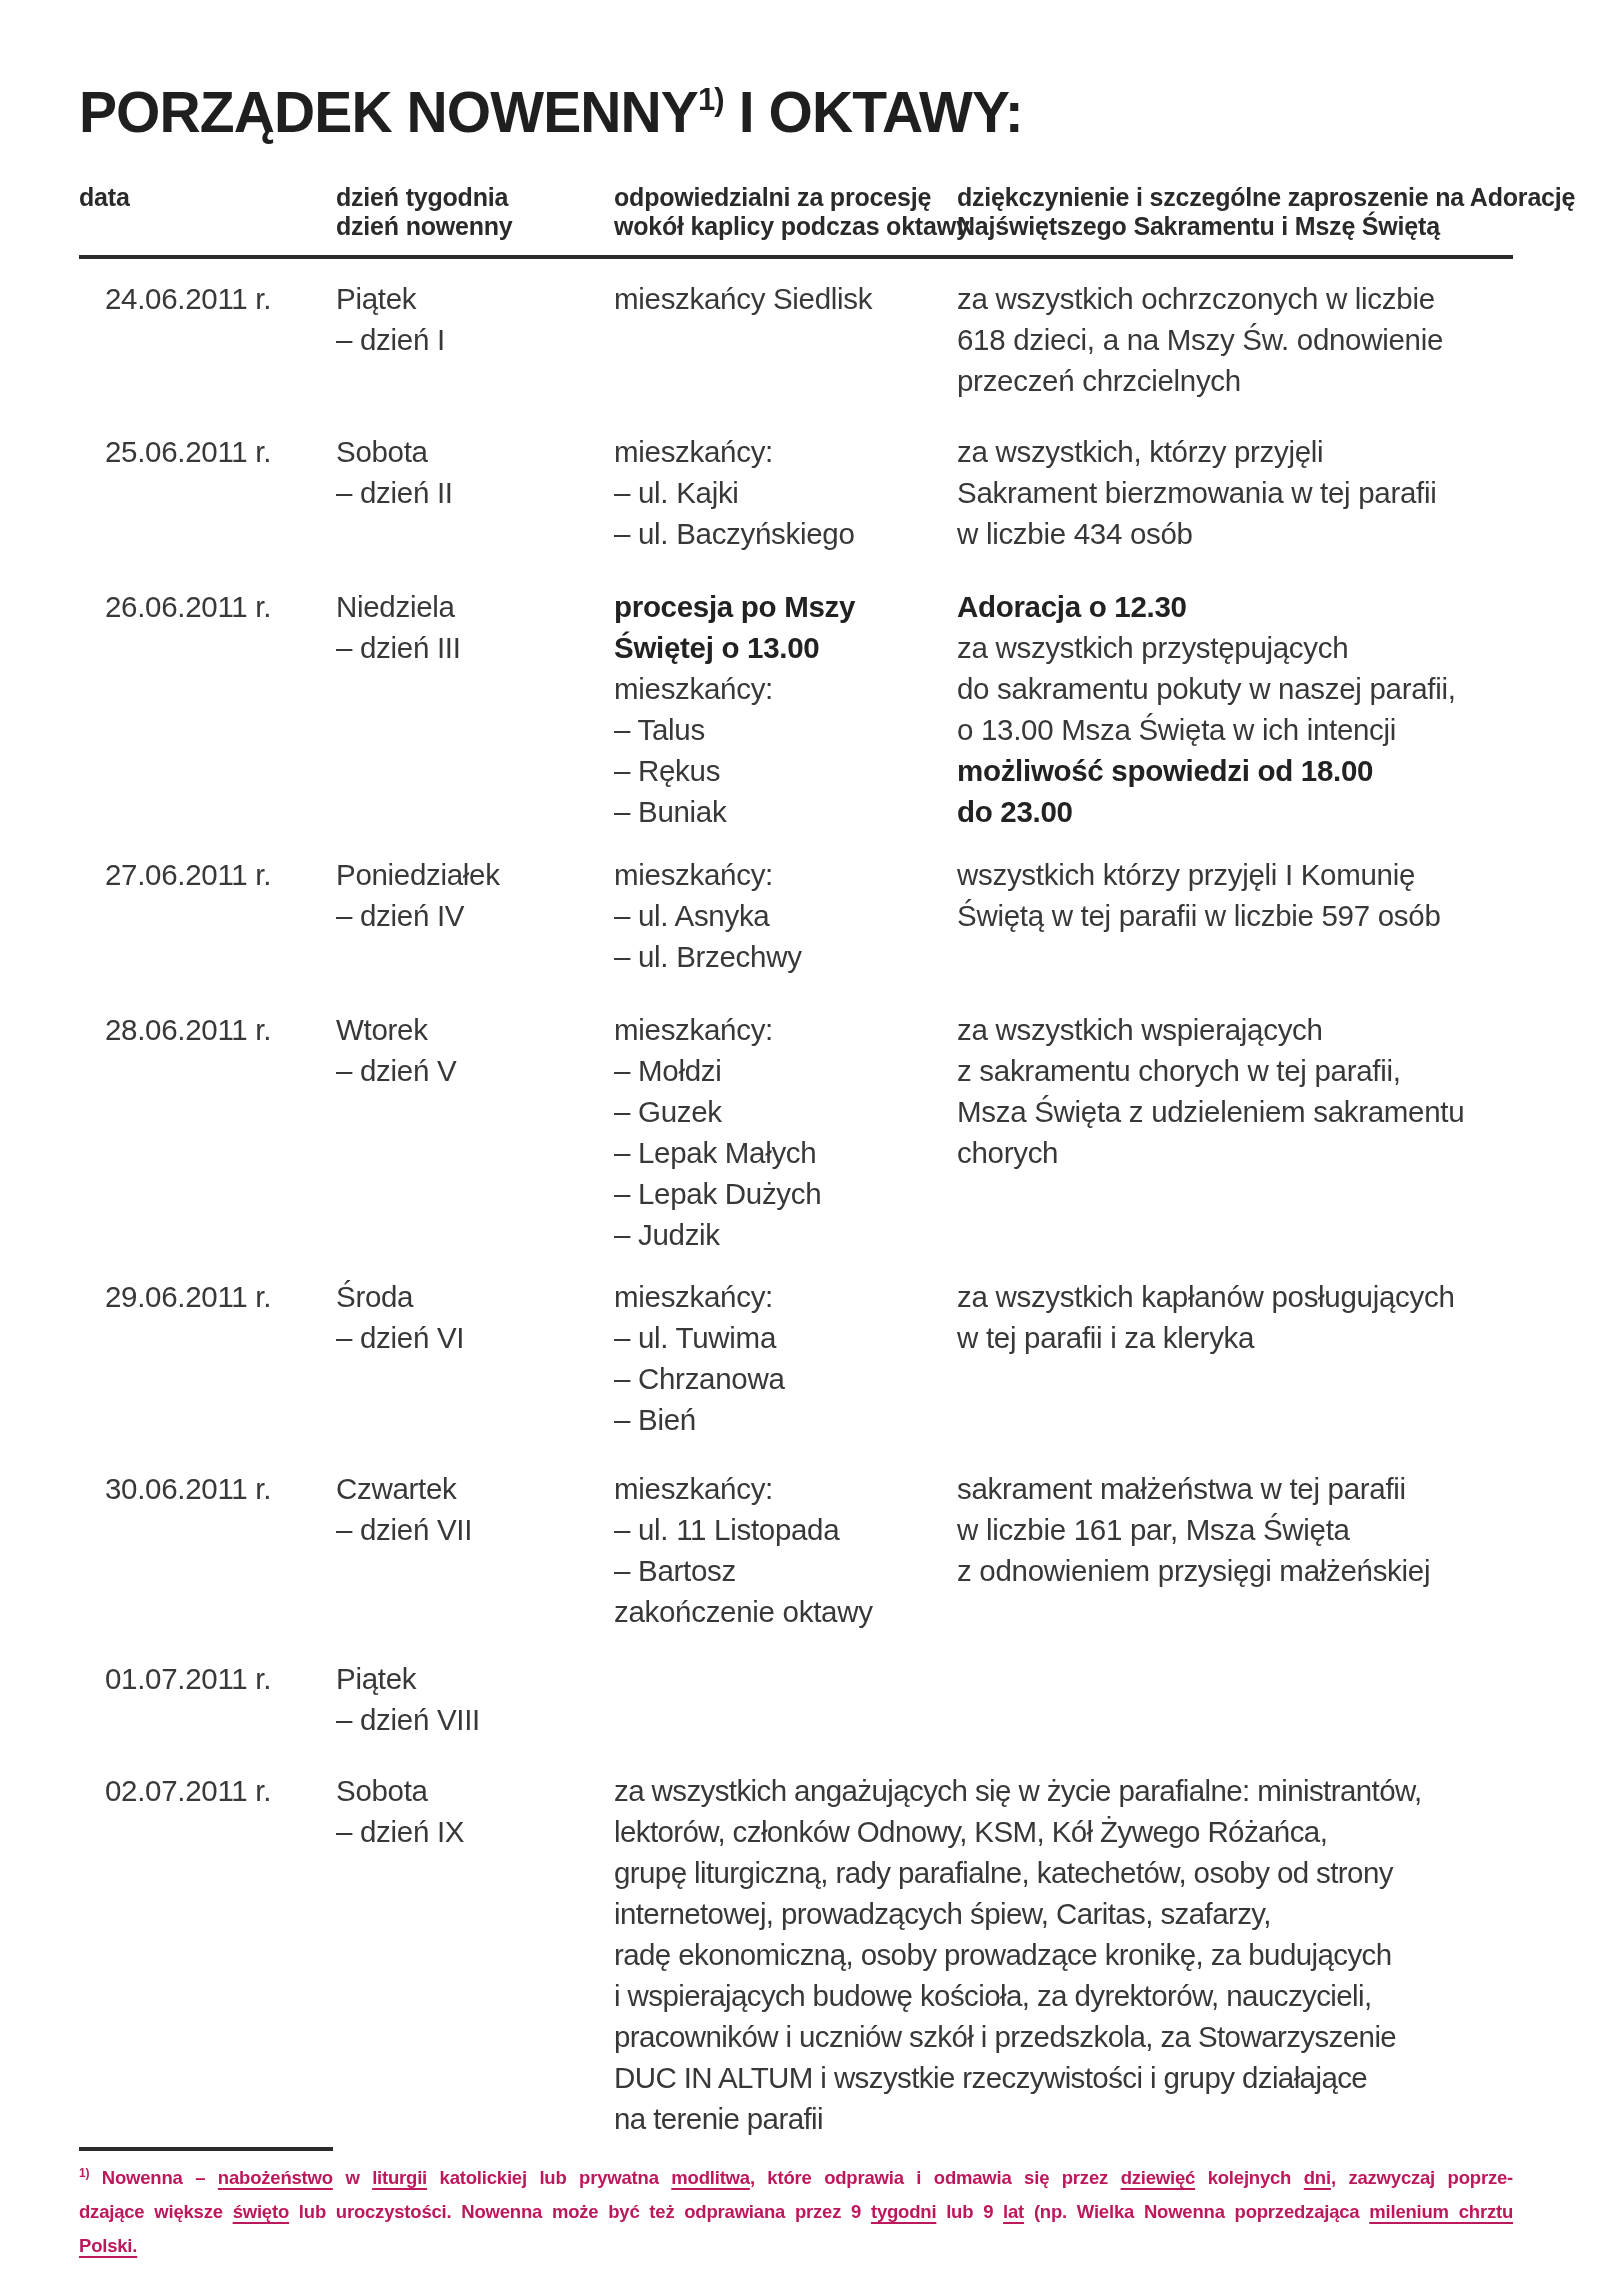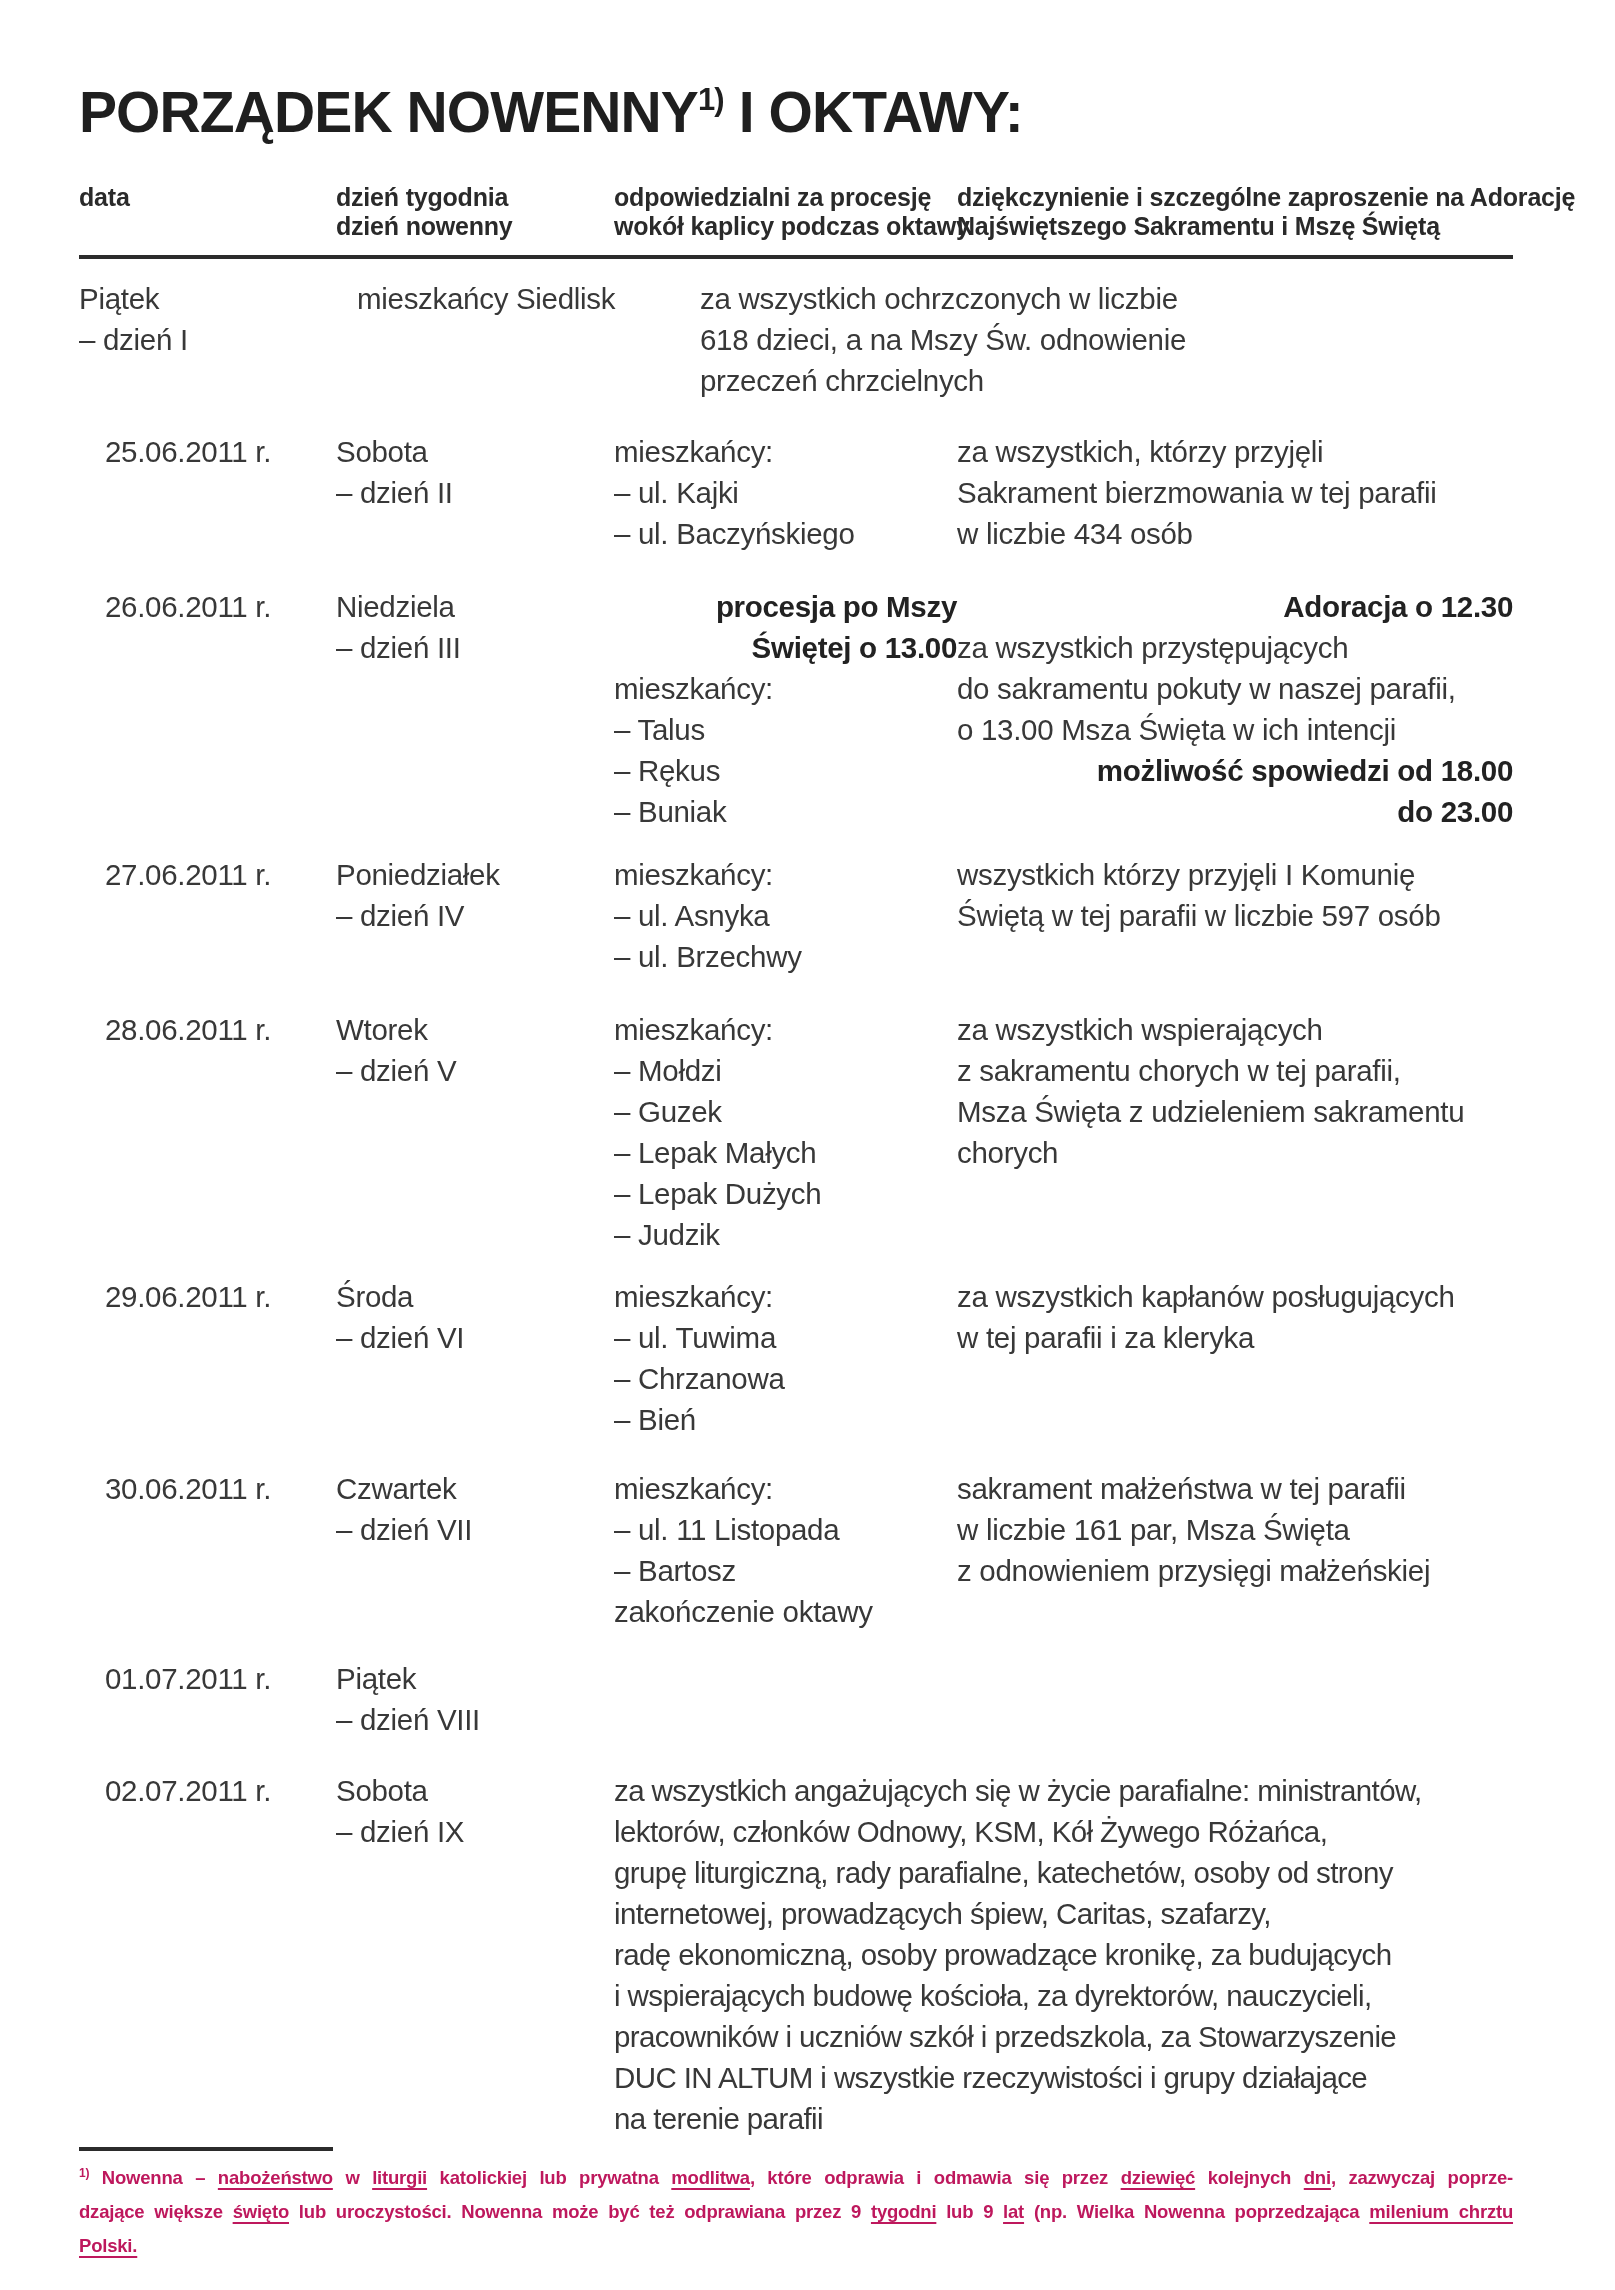"24.06.2011 r." div.c1 { html: none -> <div>24.06.2011 r.</div> }
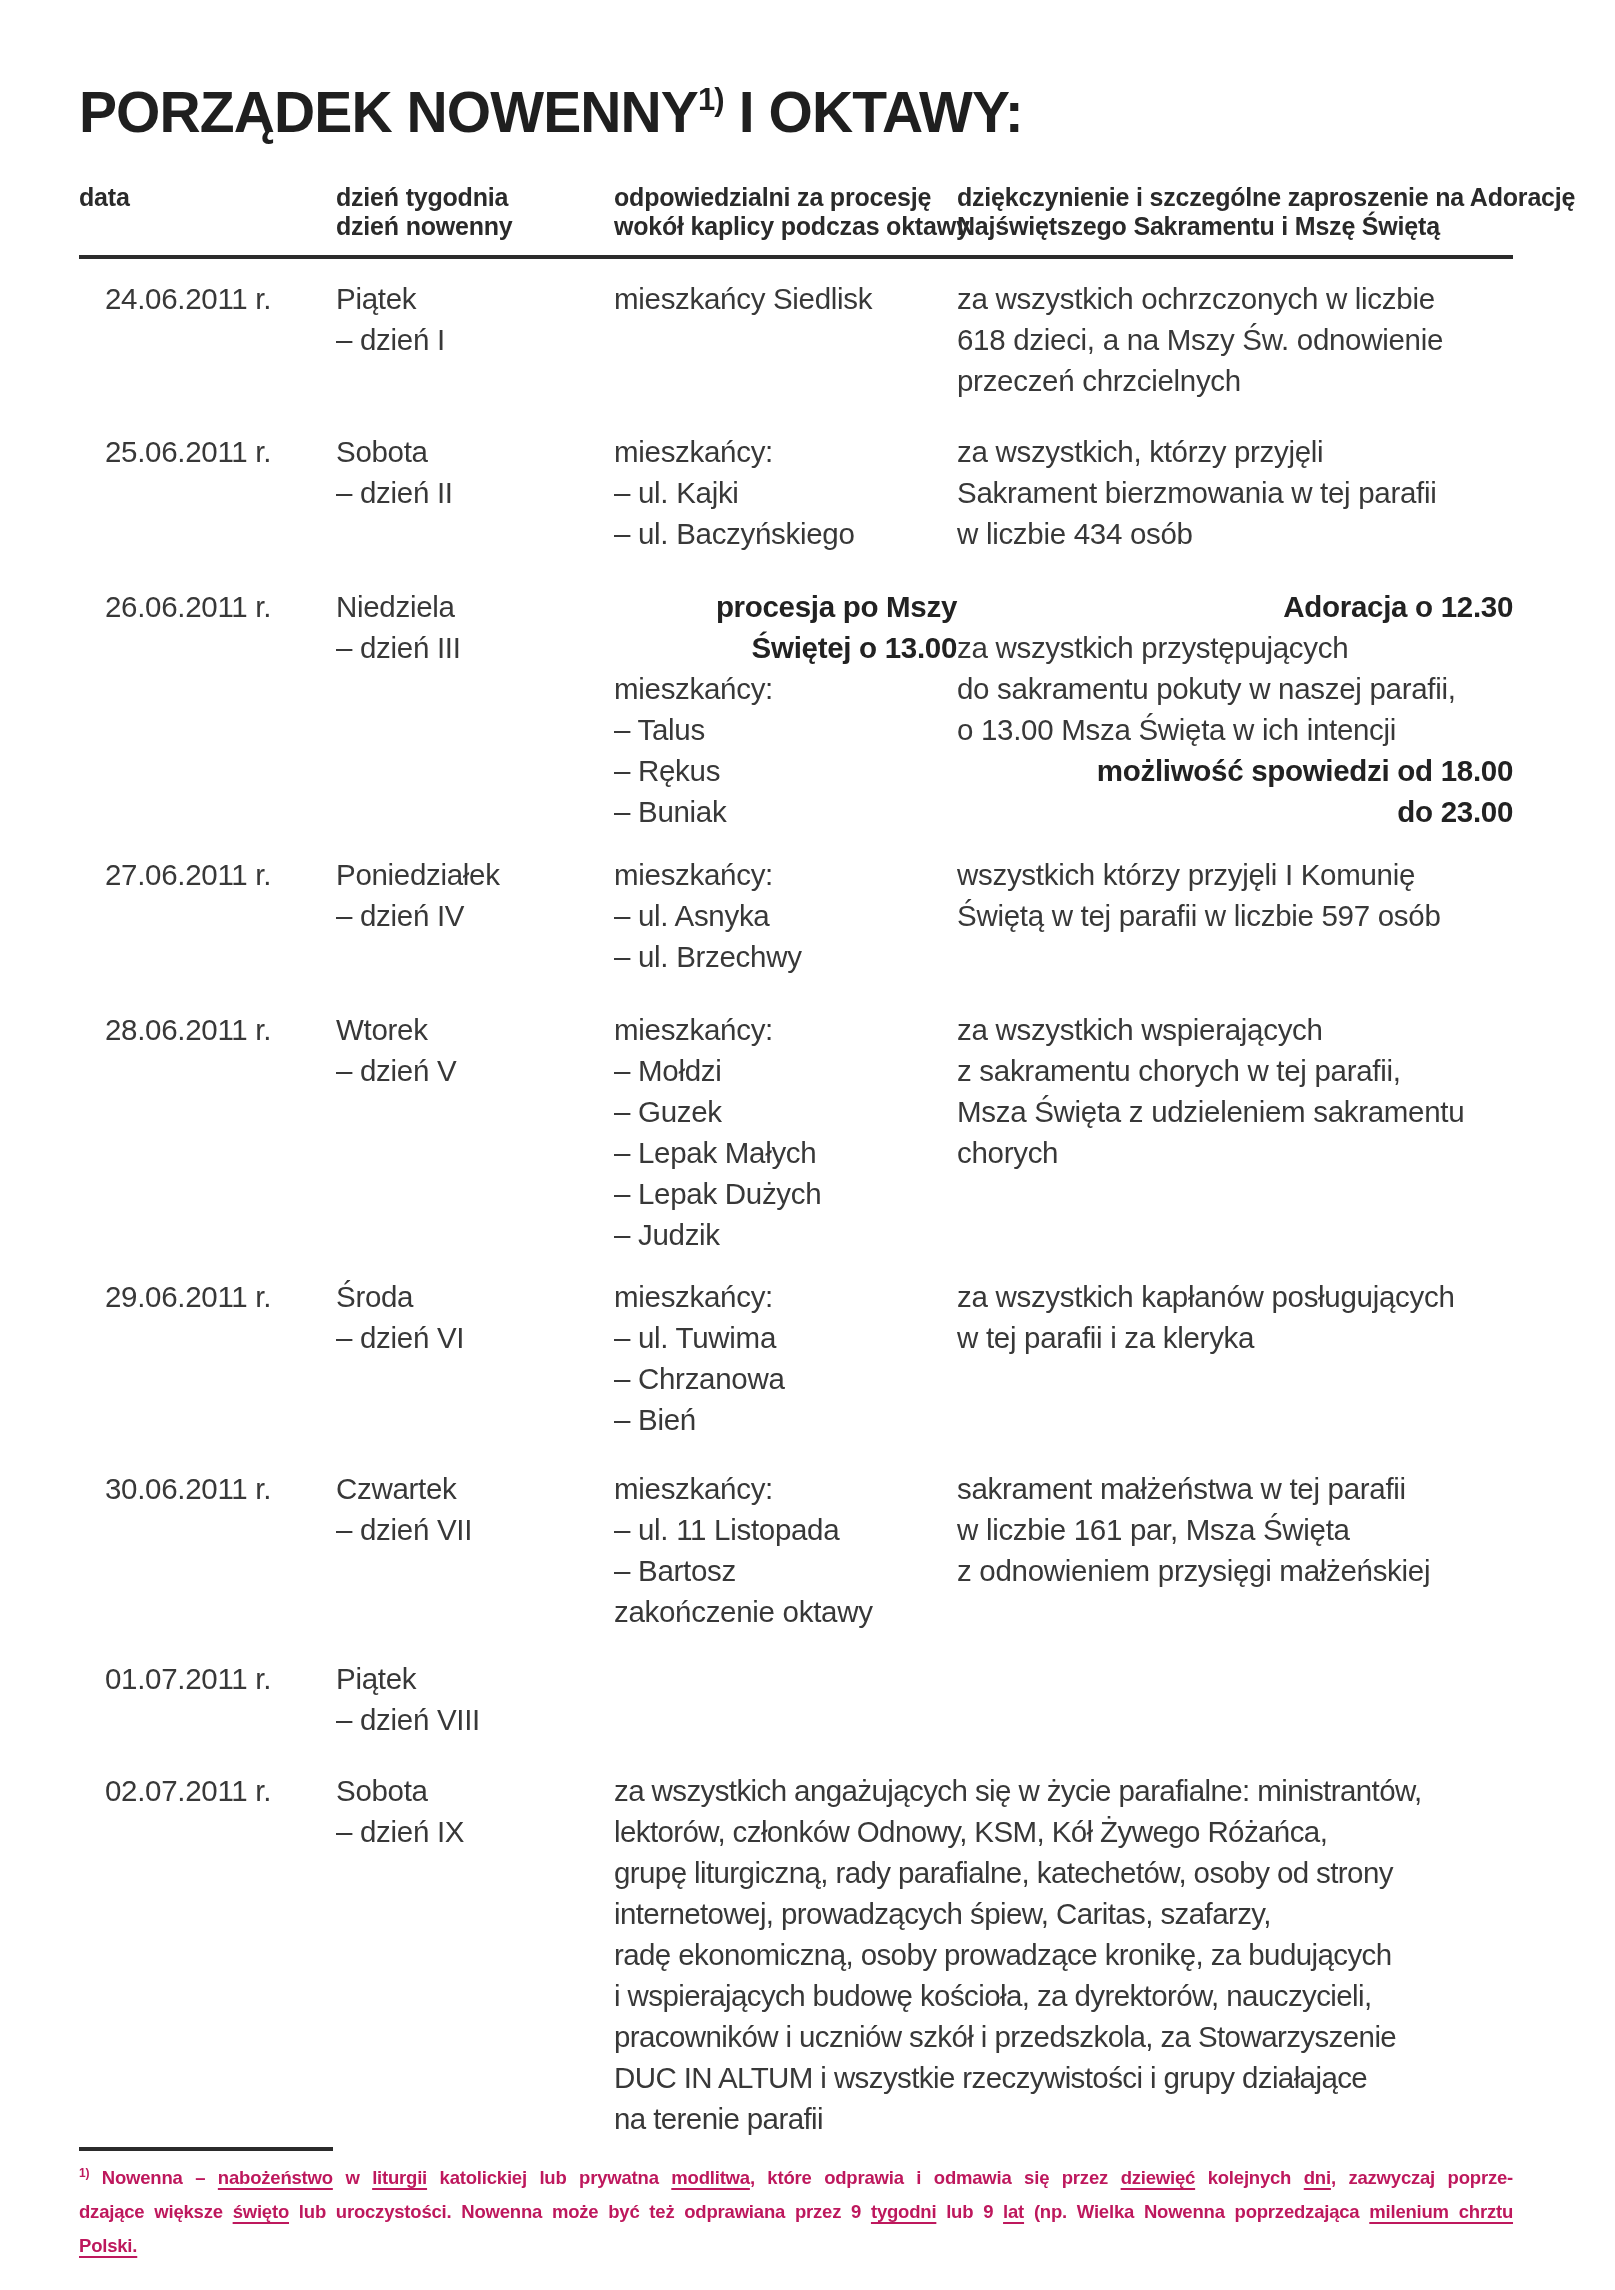"procesja po Mszy" .ln.b { text-align: right -> none }
